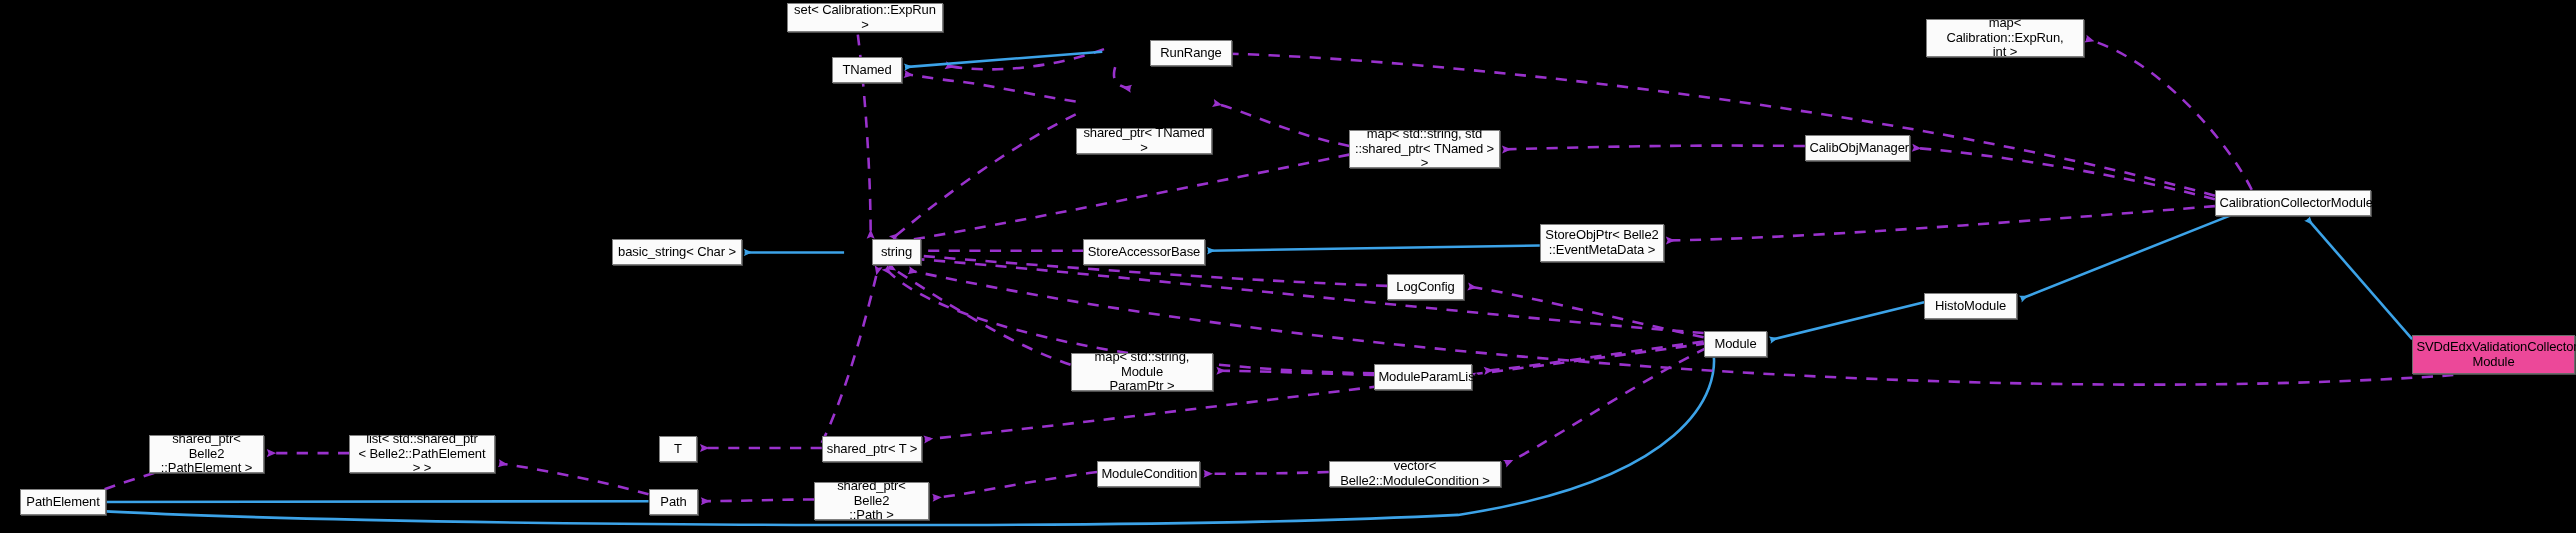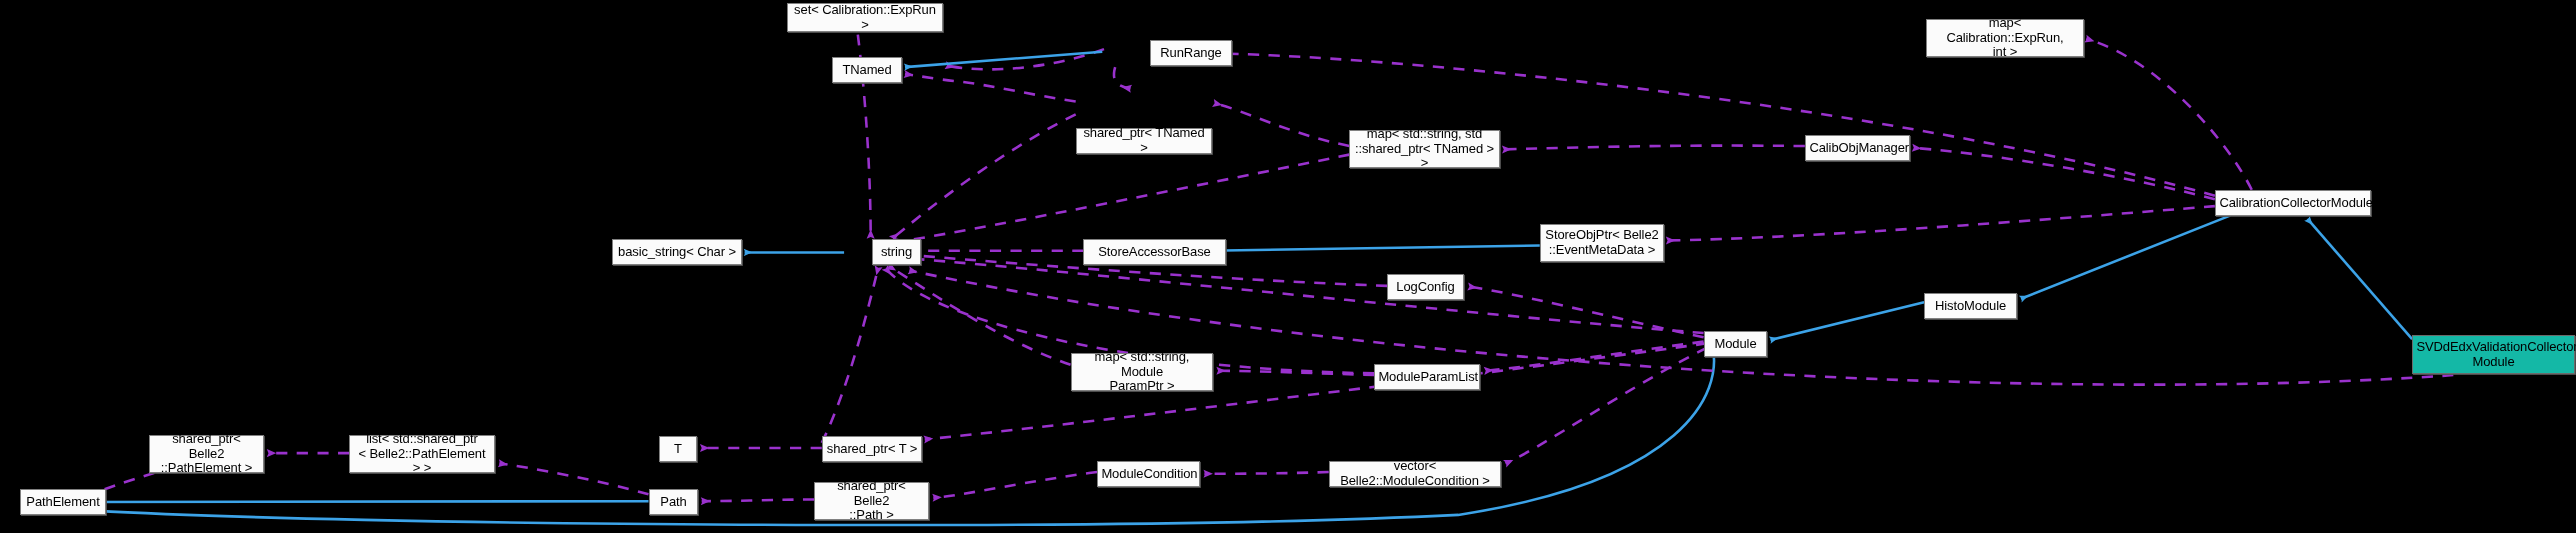"StoreAccessorBase" div.node { width: 143px -> 122px }
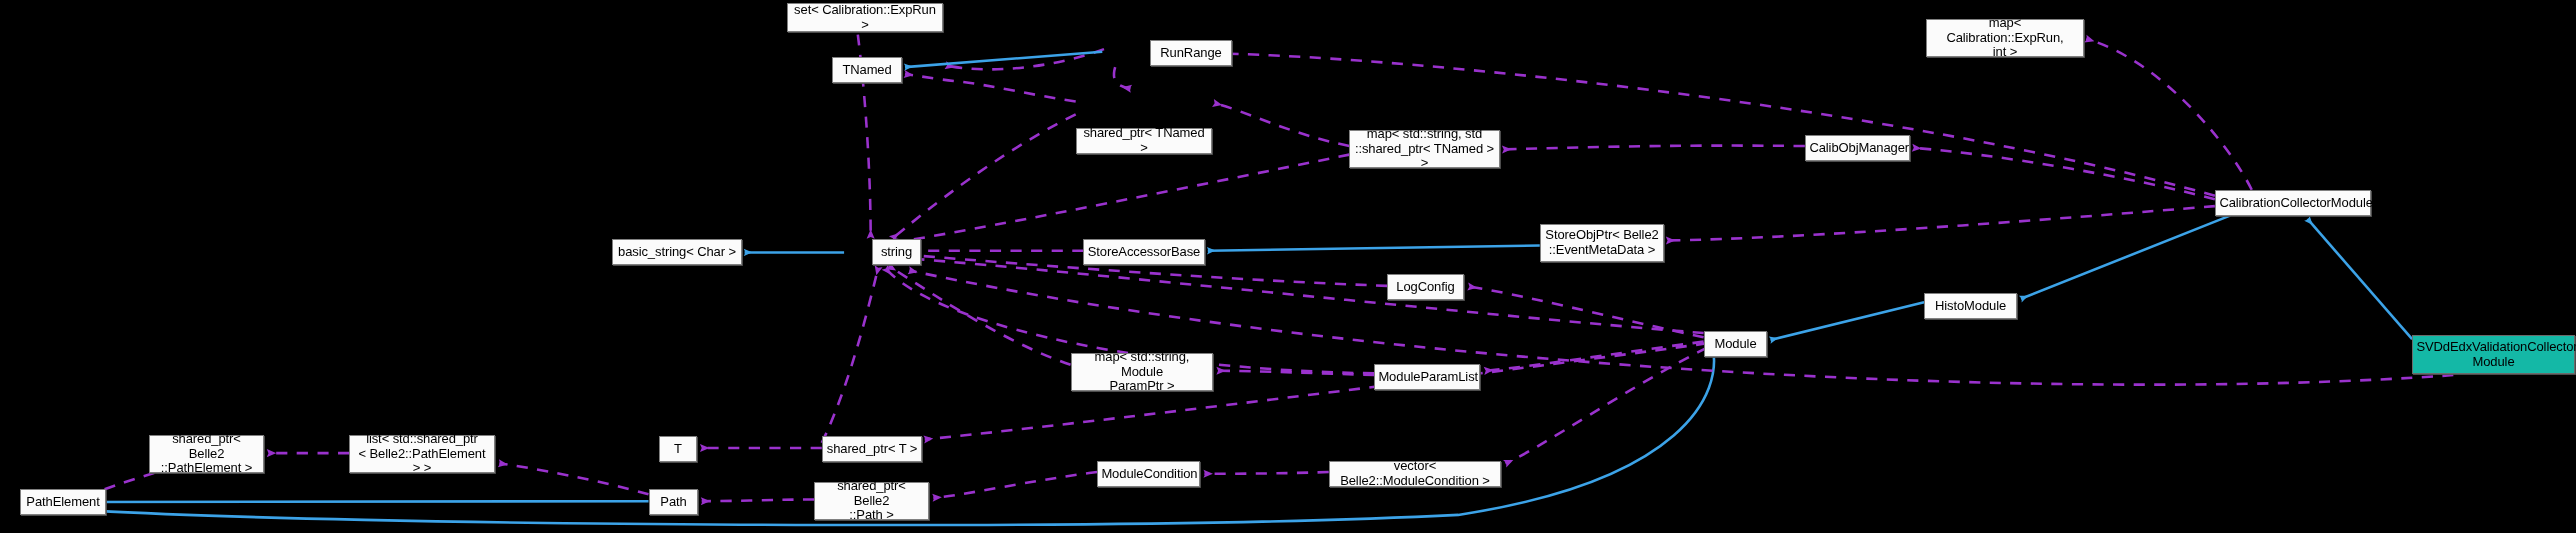"SVDdEdxValidationCollector" .node.highlight { background: #14b8a6 -> #ec4899 }
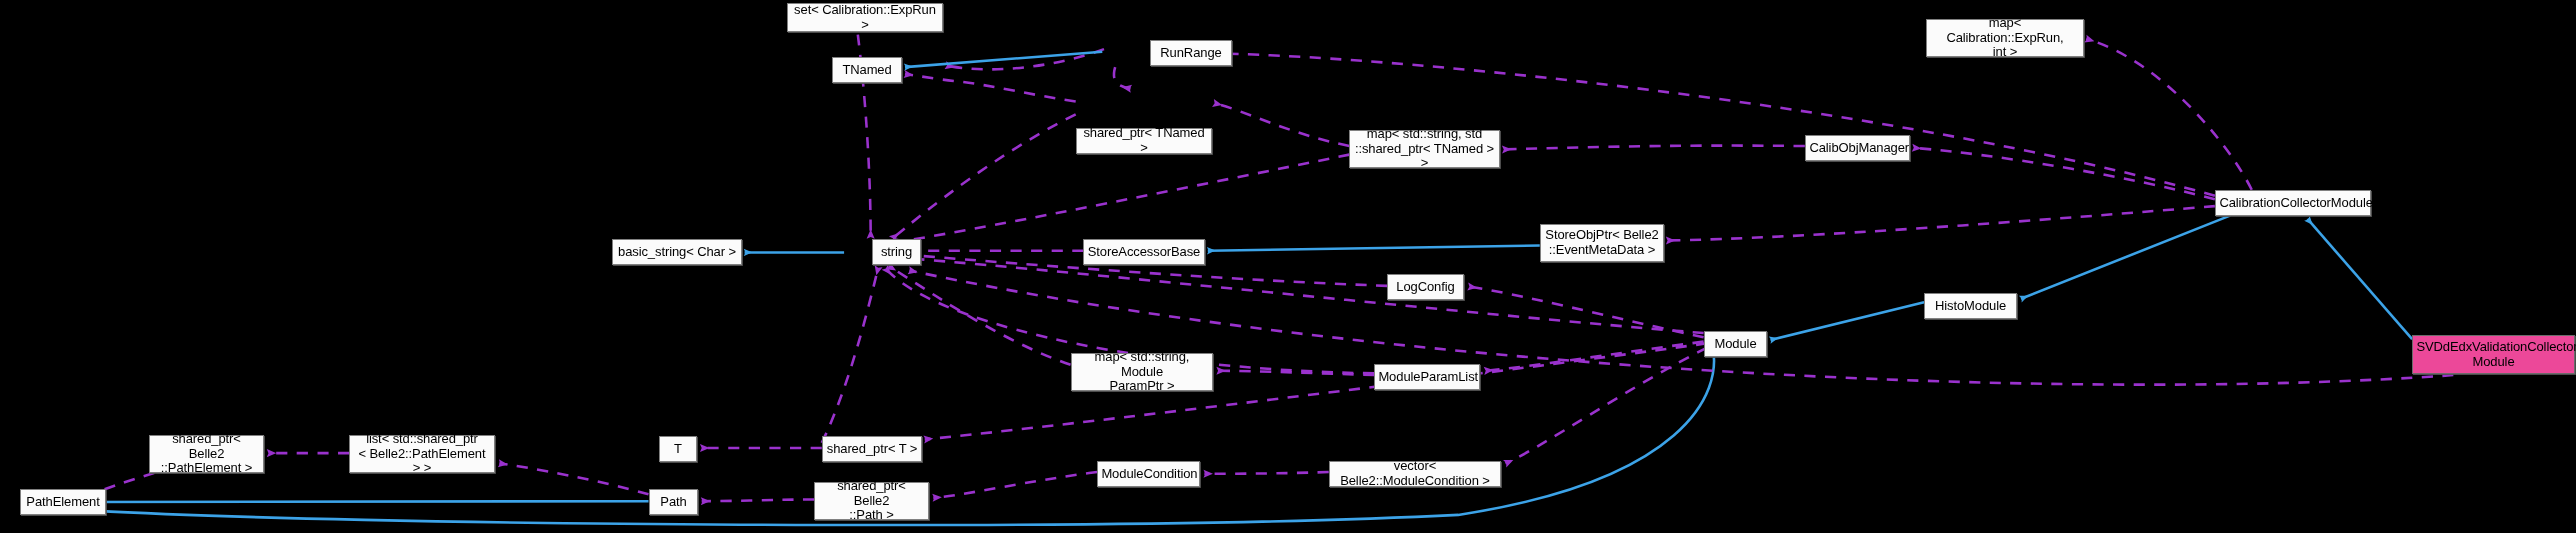"ModuleParamList" div.node { width: 106px -> 98px }
